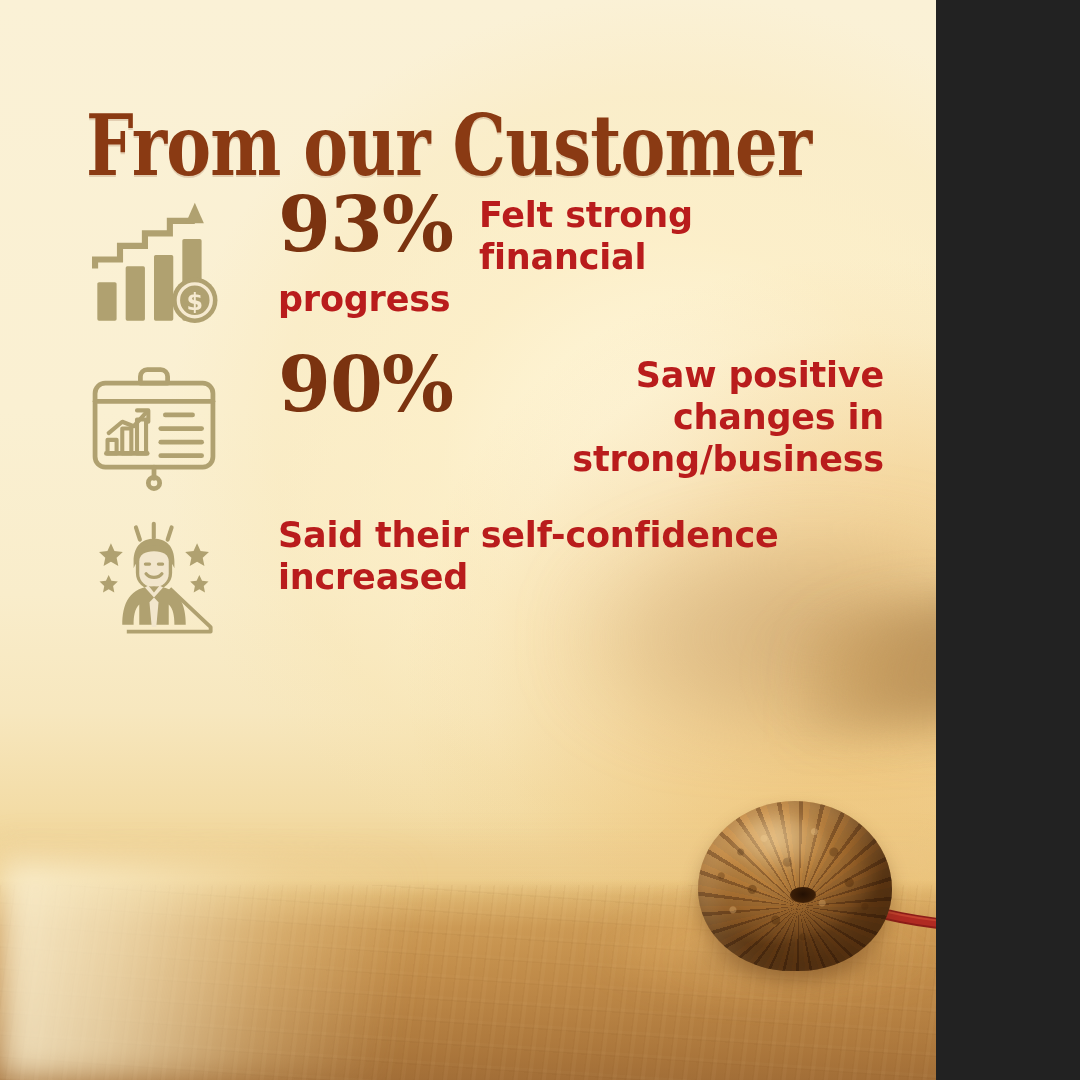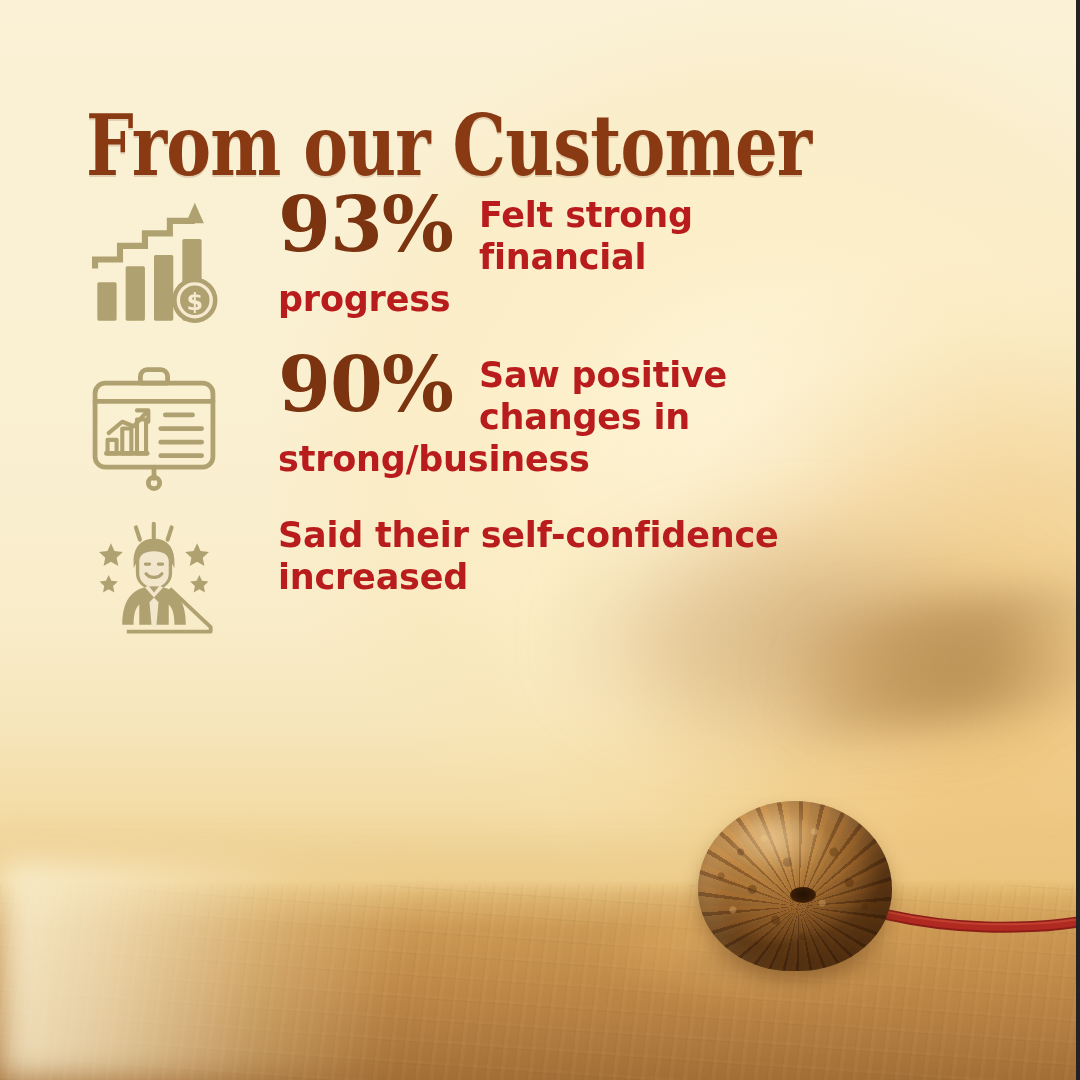"From our Customer" #poster { width: 1076px -> 936px }
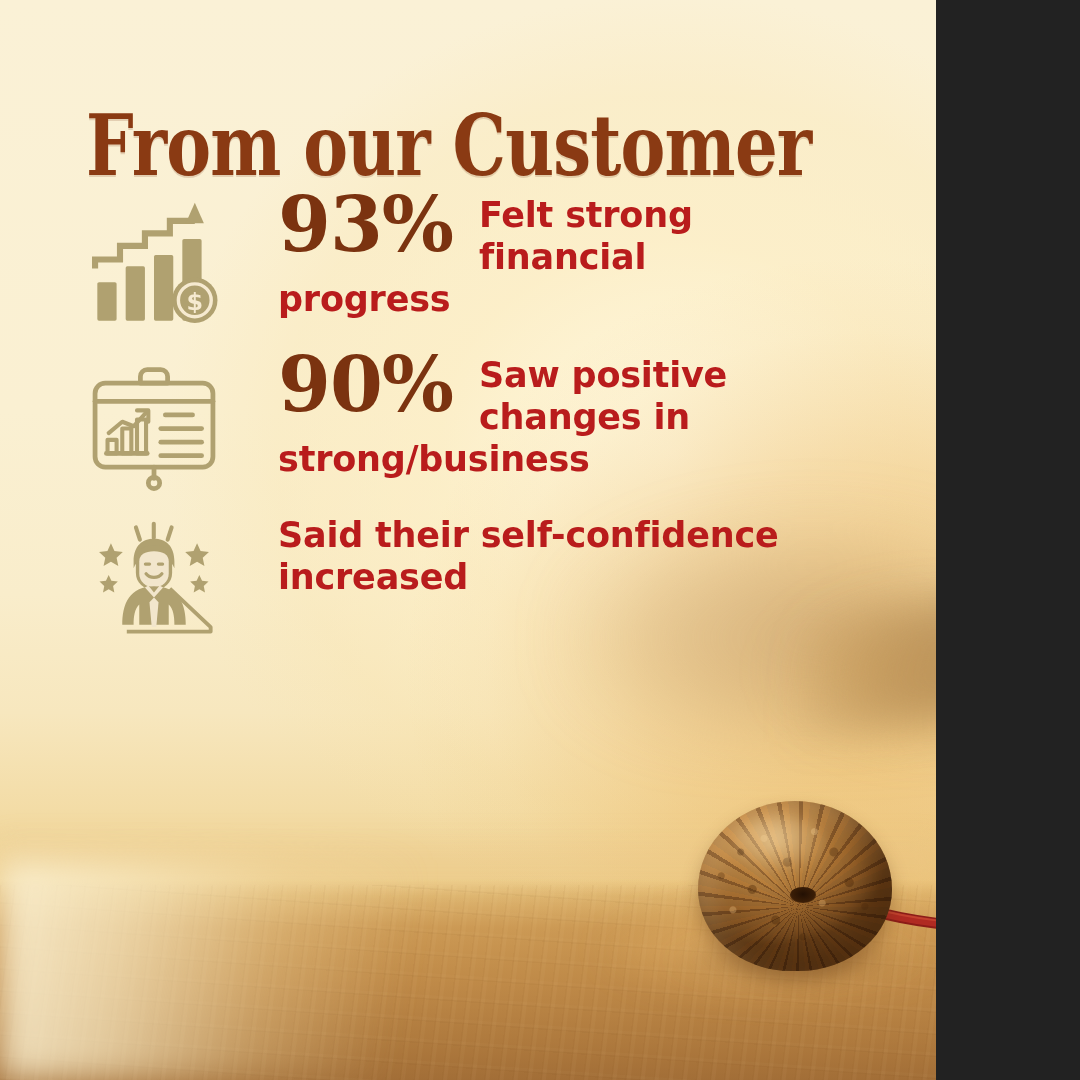"90%" #row-1 .stat-body { text-align: none -> right }
